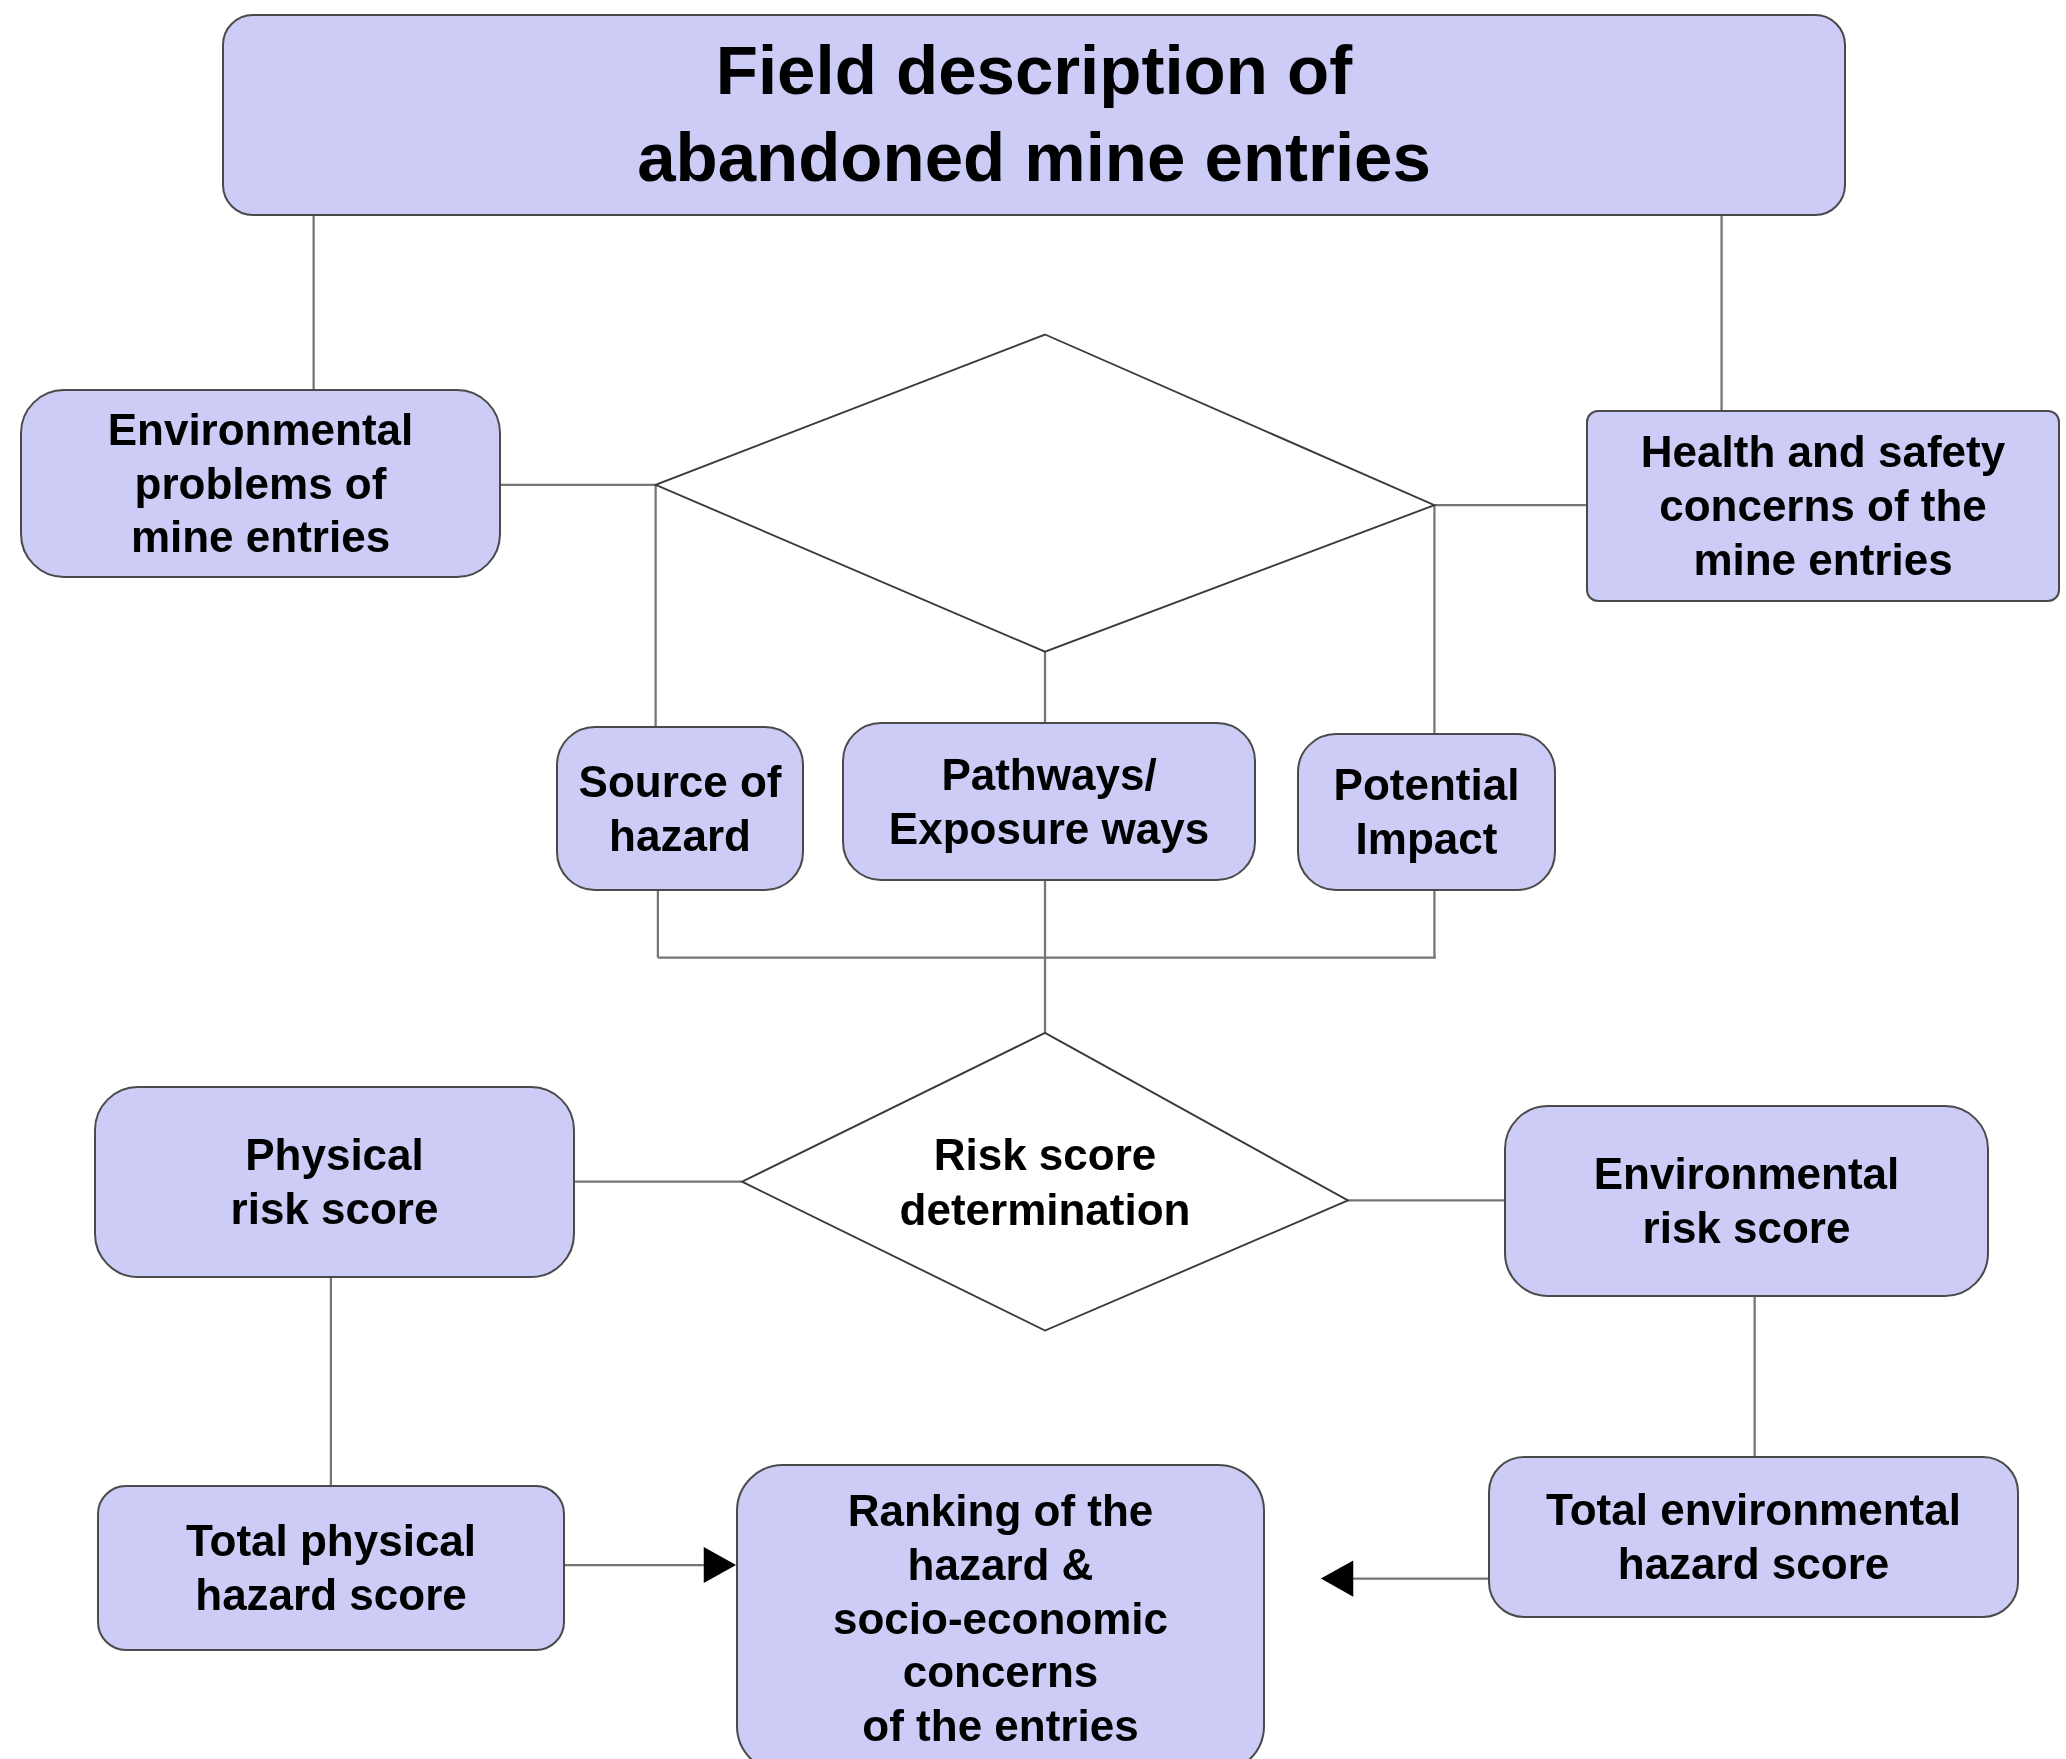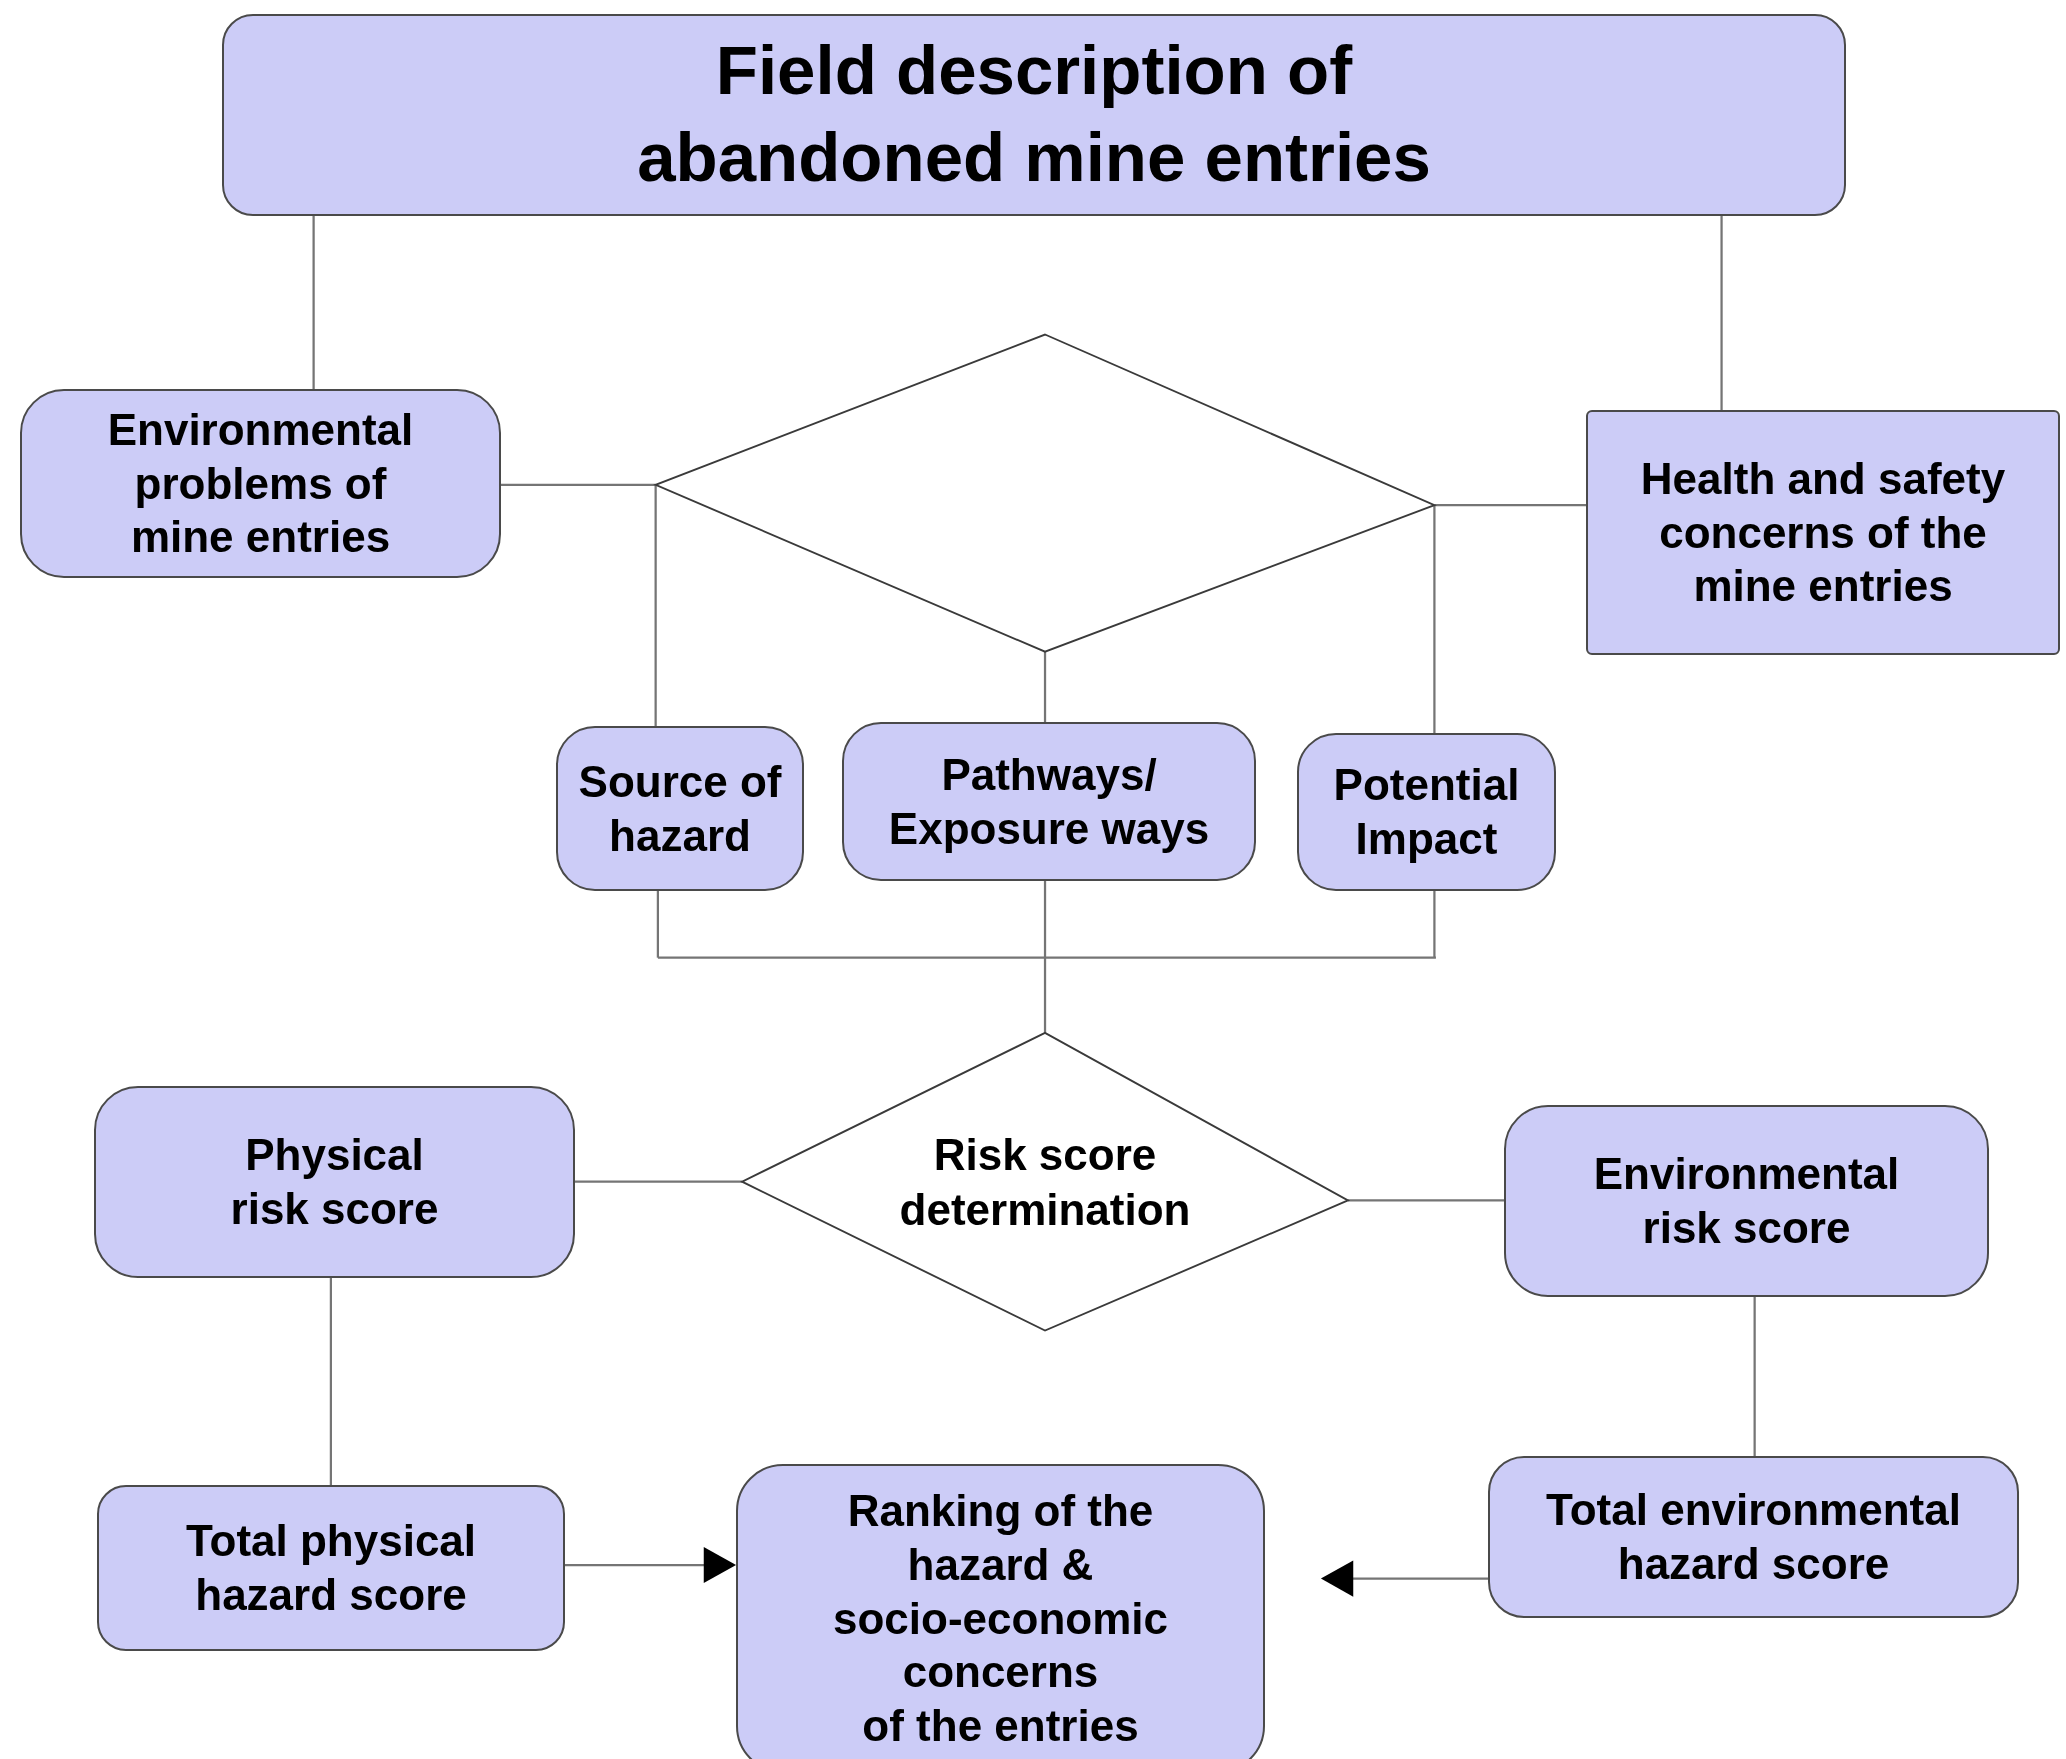"Health and safety" #node-health-safety { border-radius: 6px -> 12px; height: 245px -> 192px }
